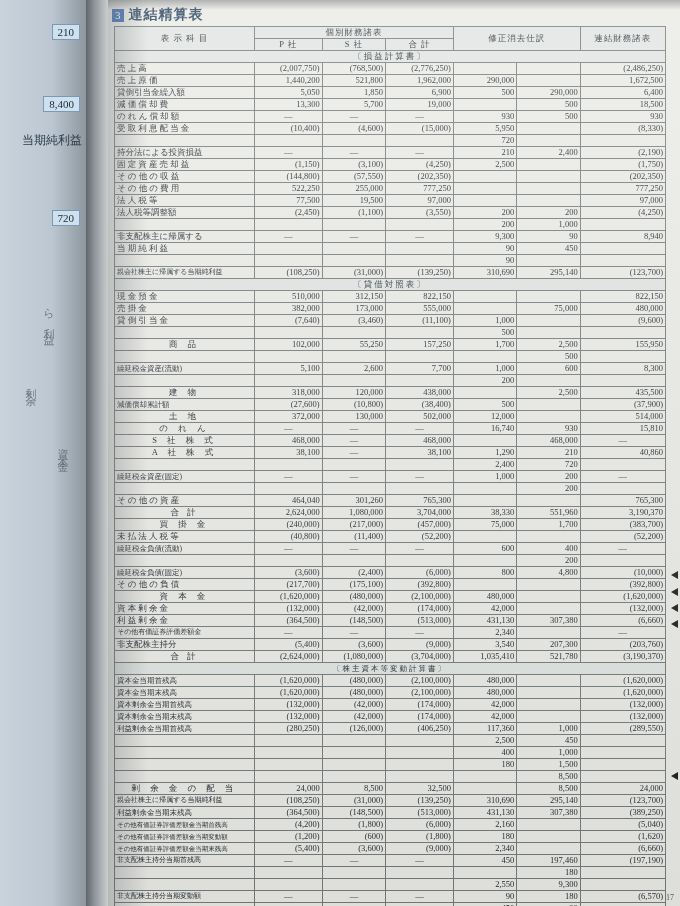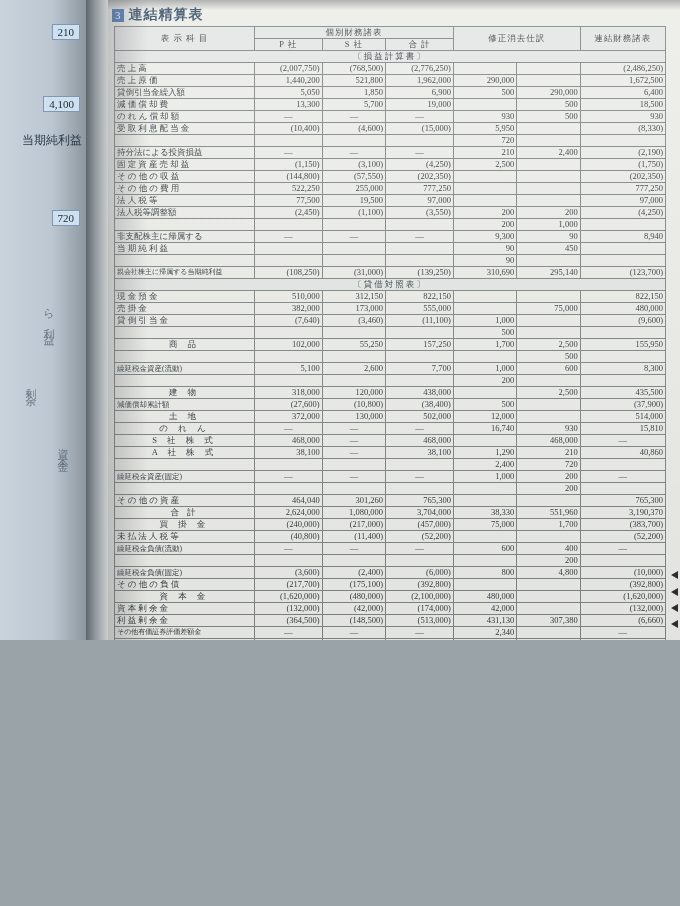"210" #page { height: 640px -> 906px }
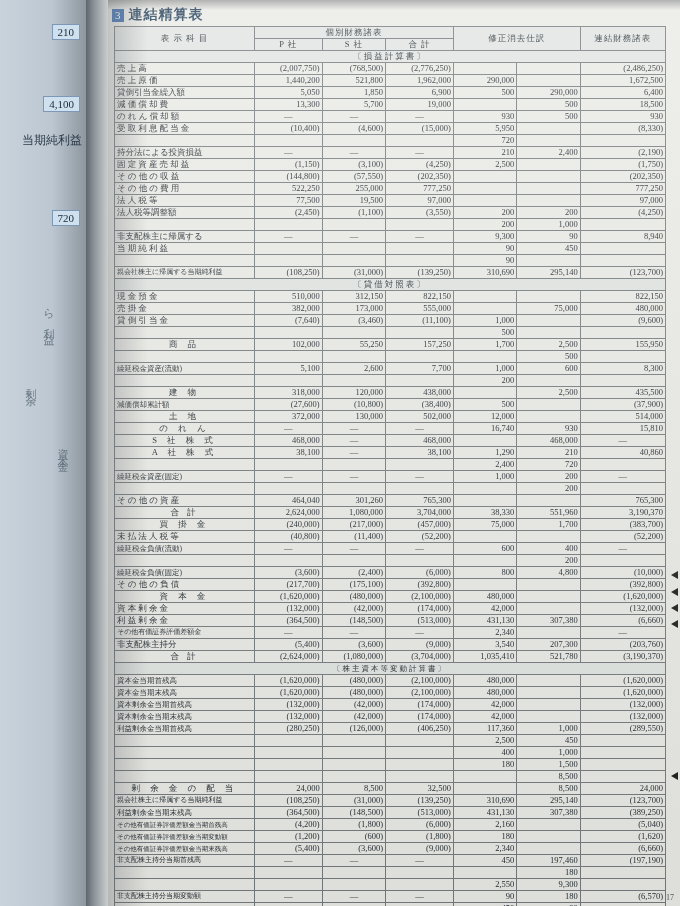"4,100" div.lp-box { text: 4,100 -> 8,400 }
